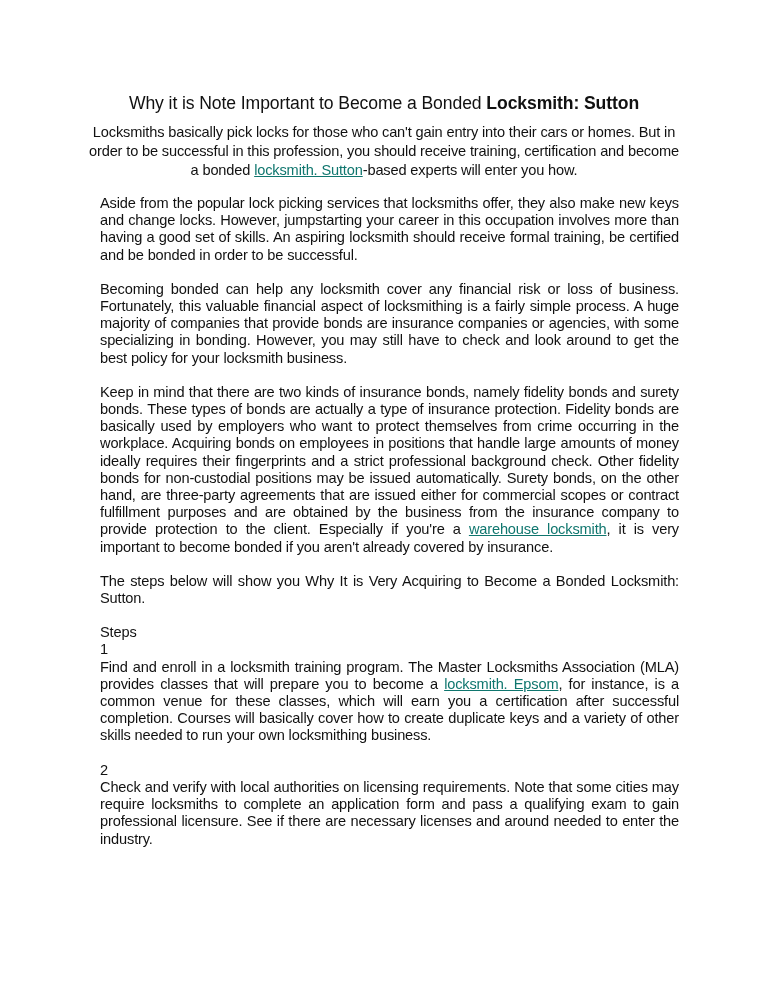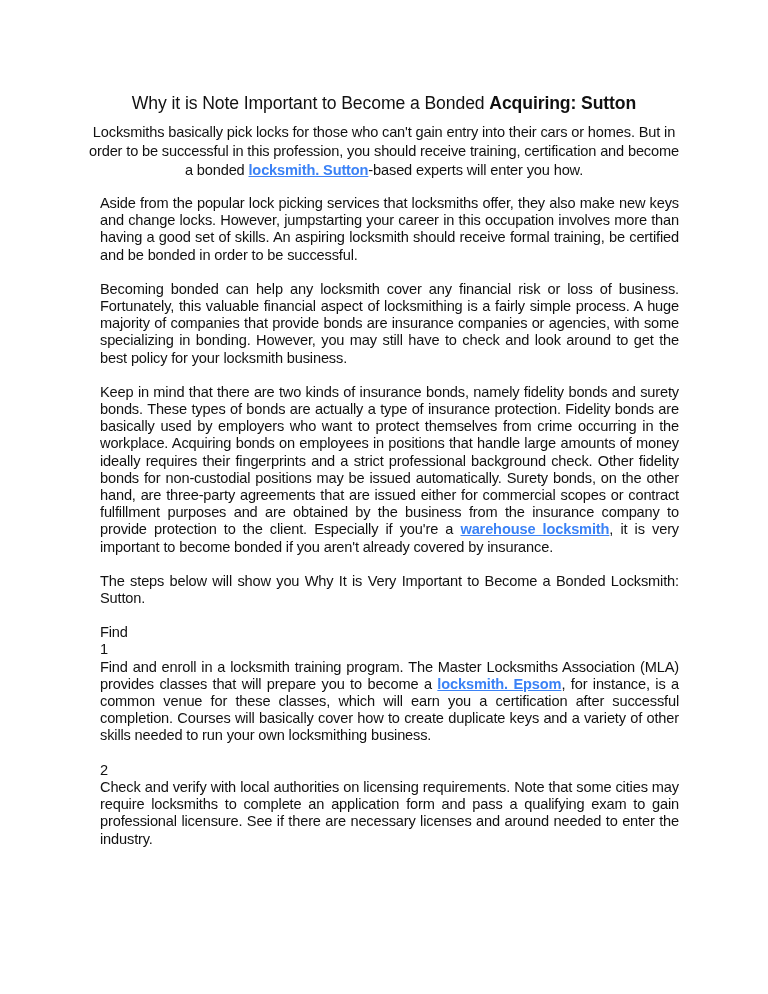"Acquiring: Sutton" b { text: Acquiring -> Locksmith }
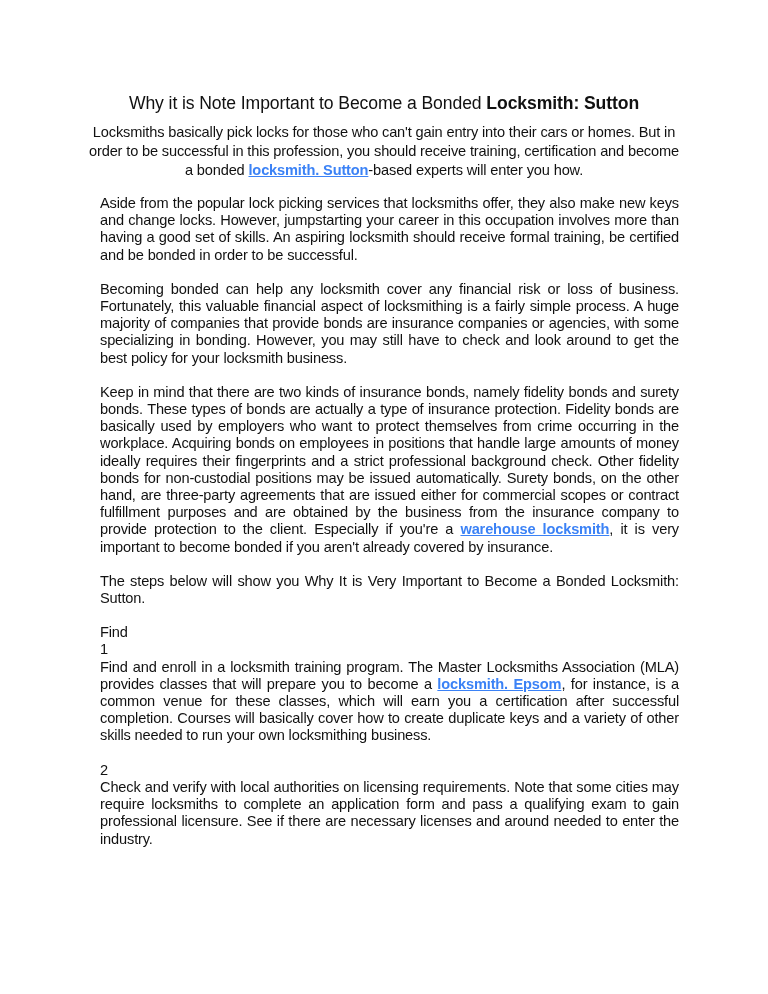"locksmith. Sutton" a { color: #3b82f6 -> #0f766e; font-weight: bold -> normal }
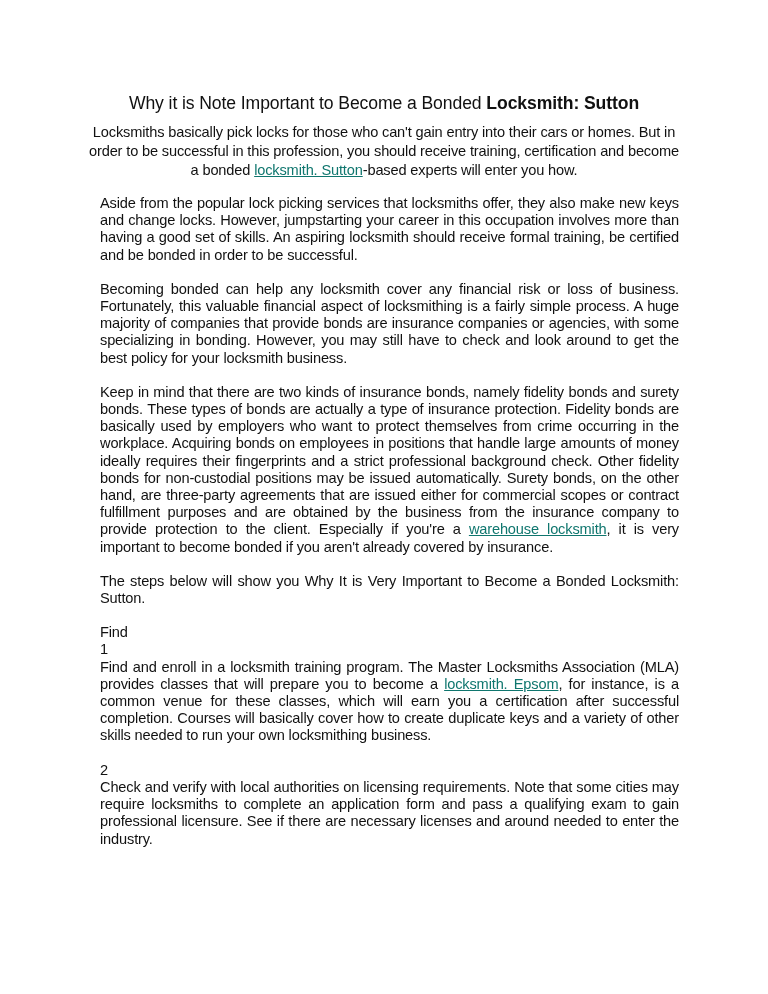"The steps below will show" p { text: Important -> Acquiring }
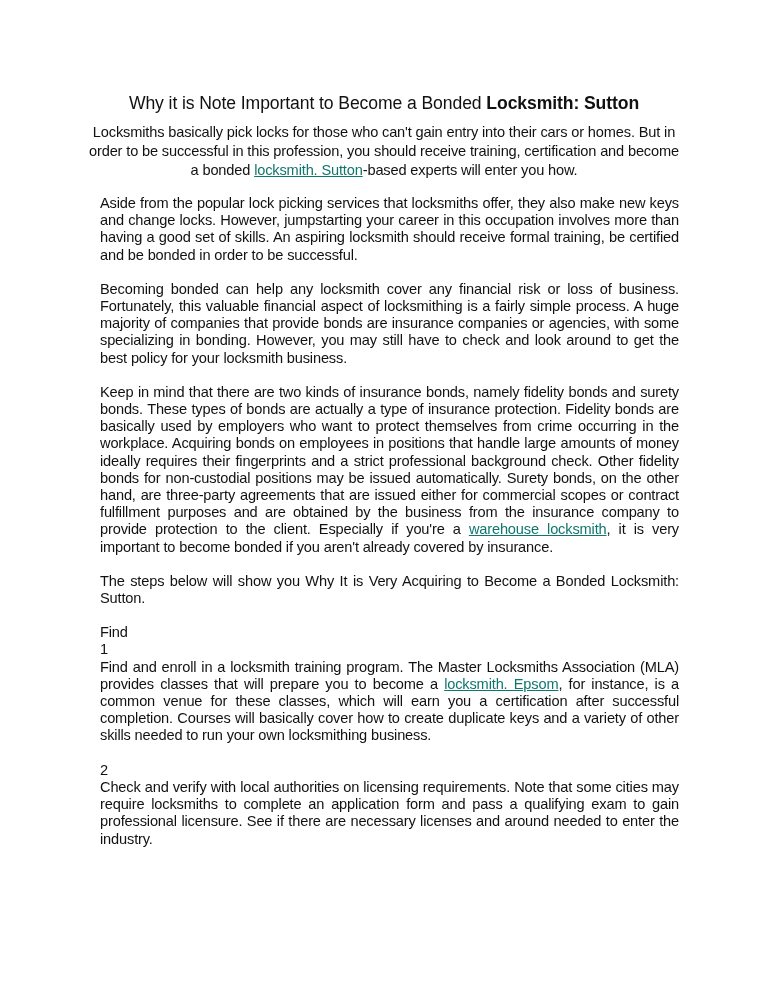"Find" p.tight { text: Find -> Steps }
